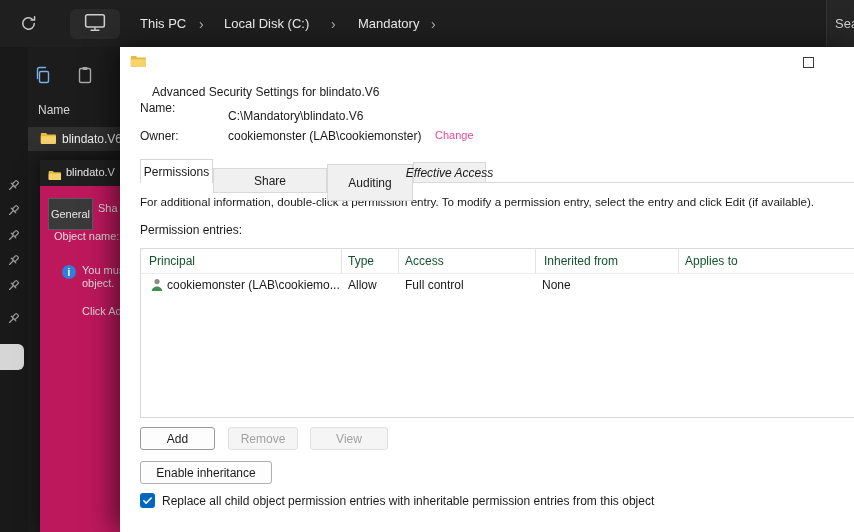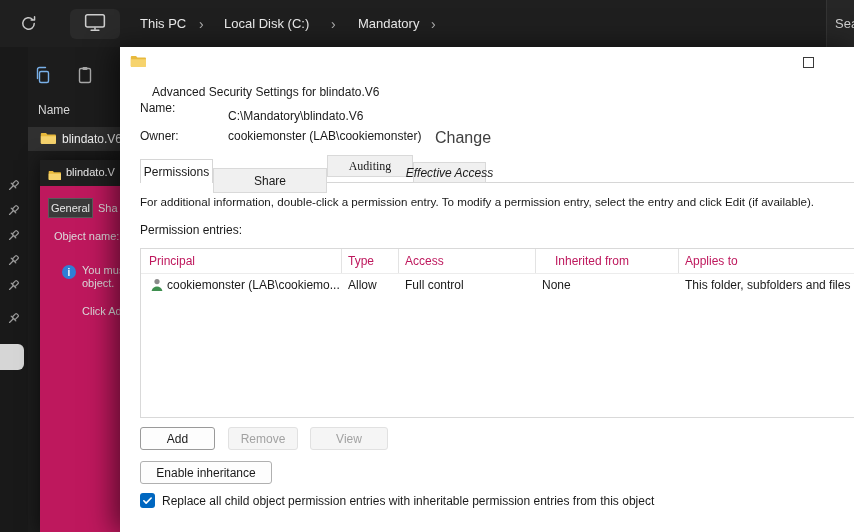"Change" .link { color: #404040 -> #ec4899; font-size: 16px -> 11px }
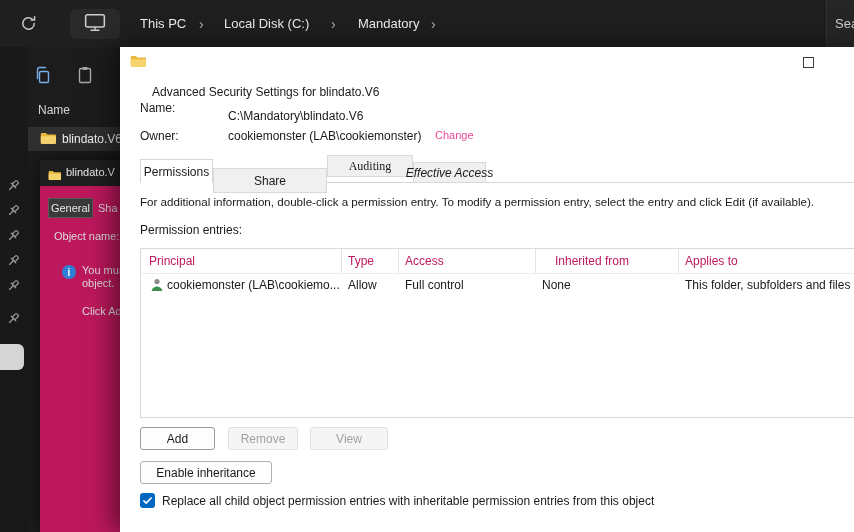"Auditing" div.a { font-family: Liberation Serif, serif -> none; height: 22px -> 37px; top: 108px -> 117px }
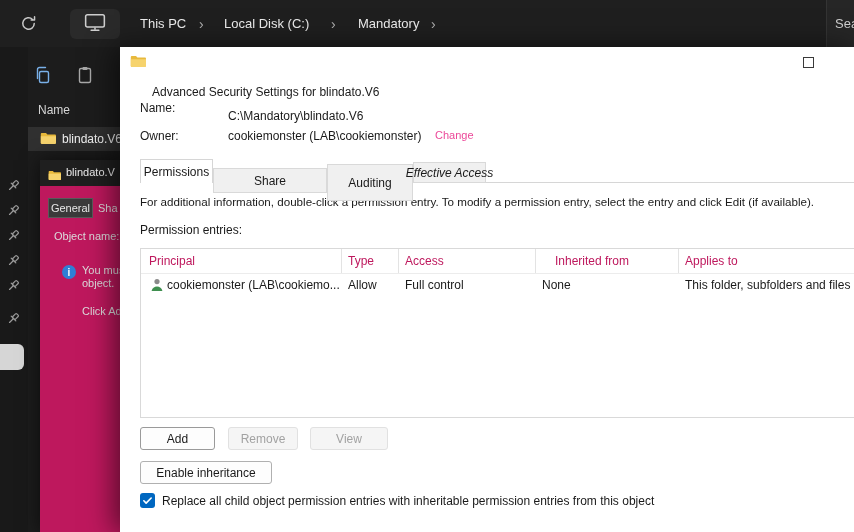"General" div.a { height: 20px -> 32px }
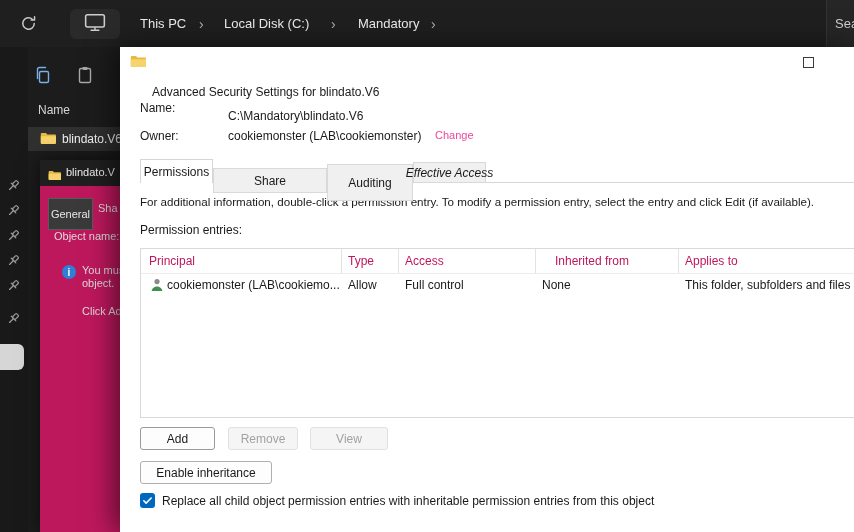"Principal" .th { color: #be185d -> #14532d }
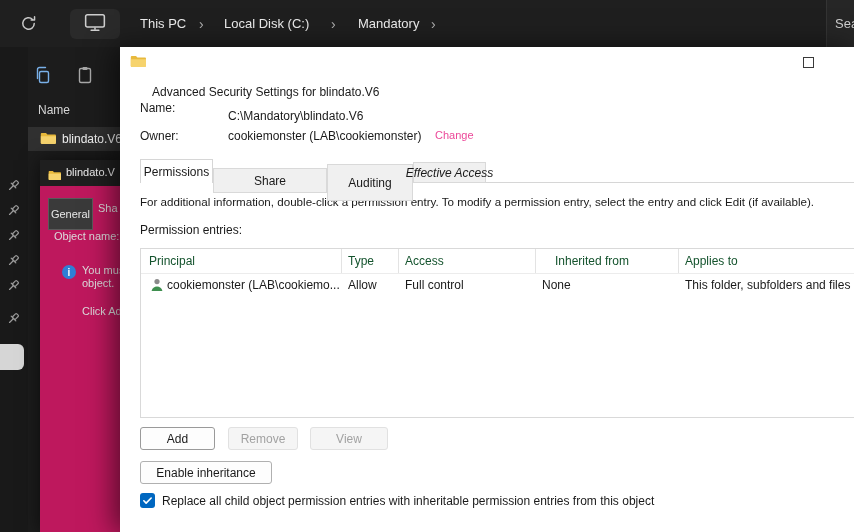"Inherited from" div.a { left: 414px -> 403px }
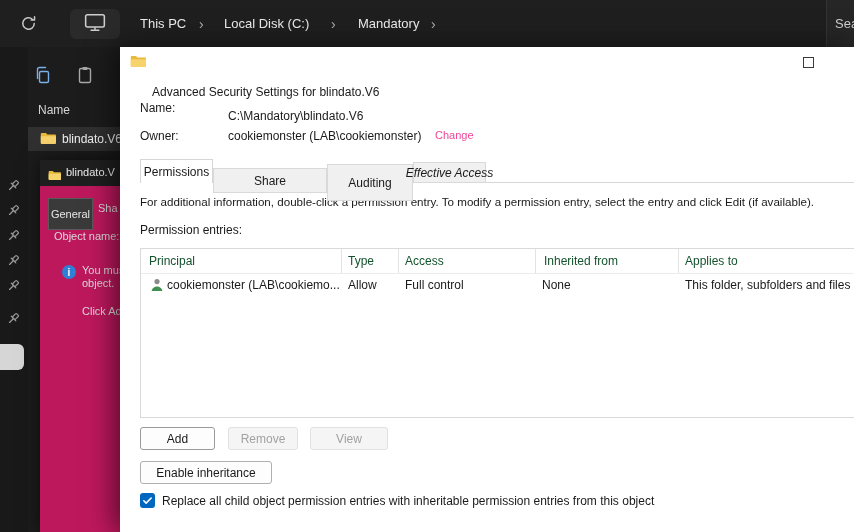"This folder, subfolders and files" span.a { html: <span>This folder, subfolders and files</span> -> none }
